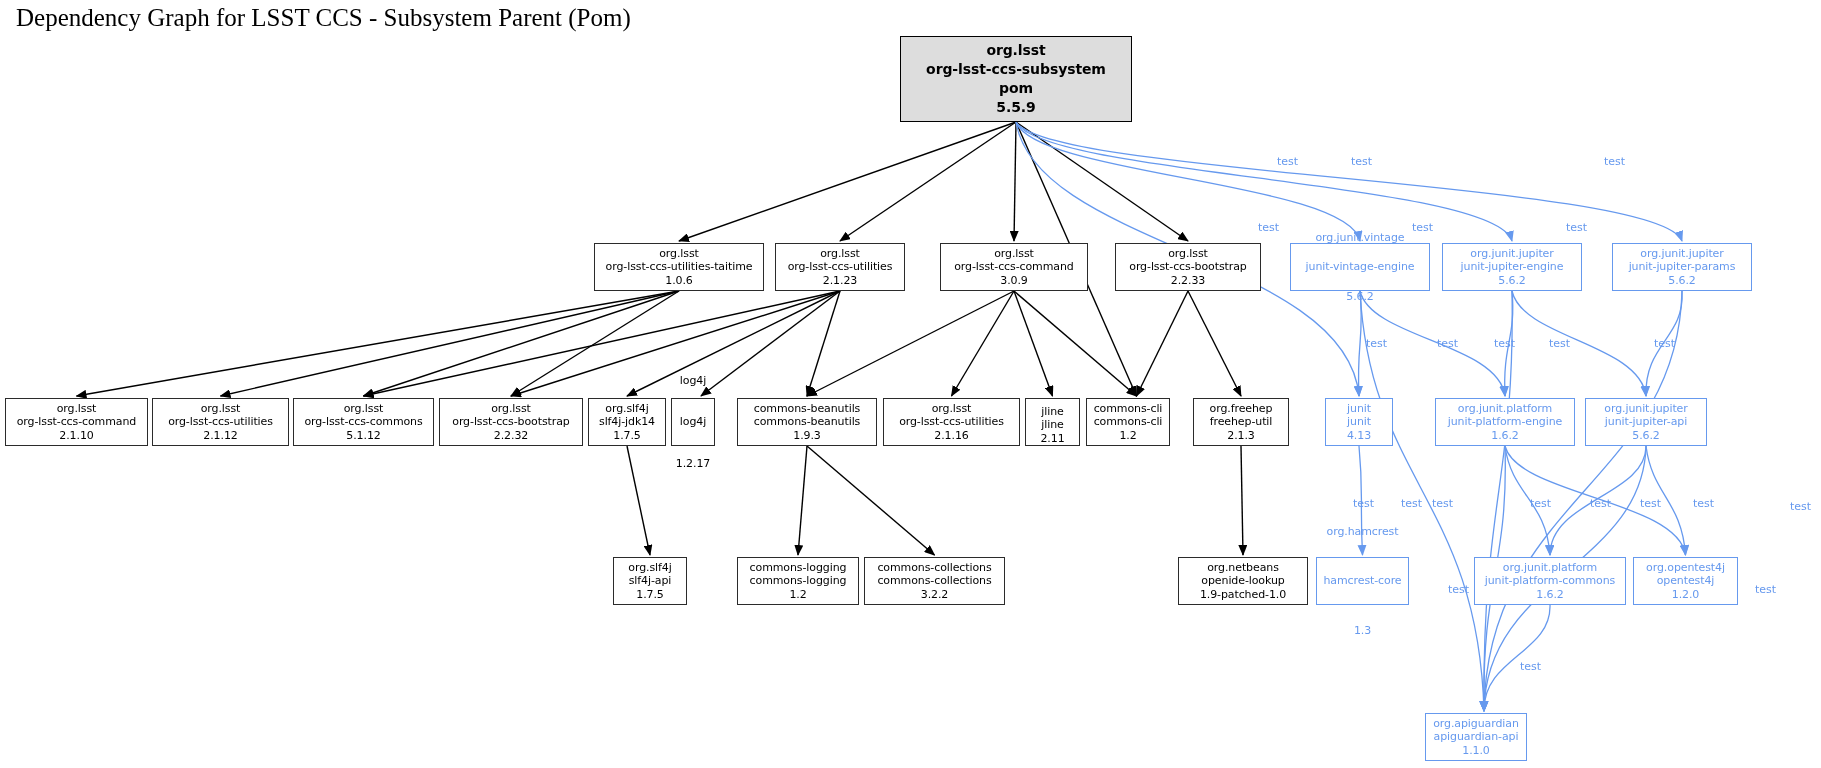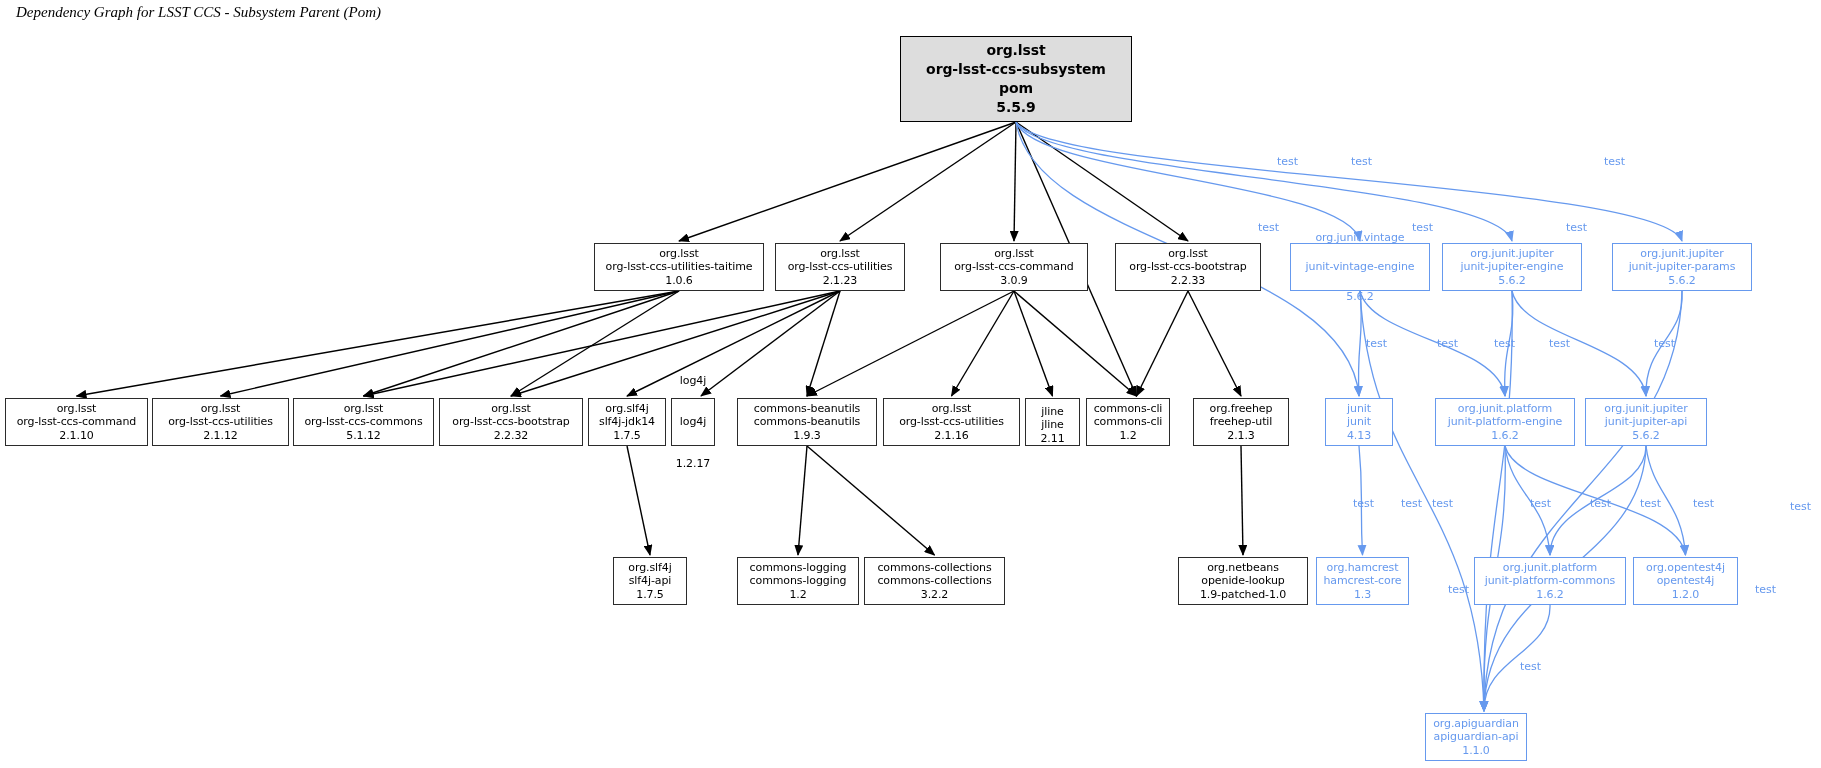"Dependency Graph for LSST CCS" #graph-title { font-size: 15px -> 25px; font-style: italic -> none }
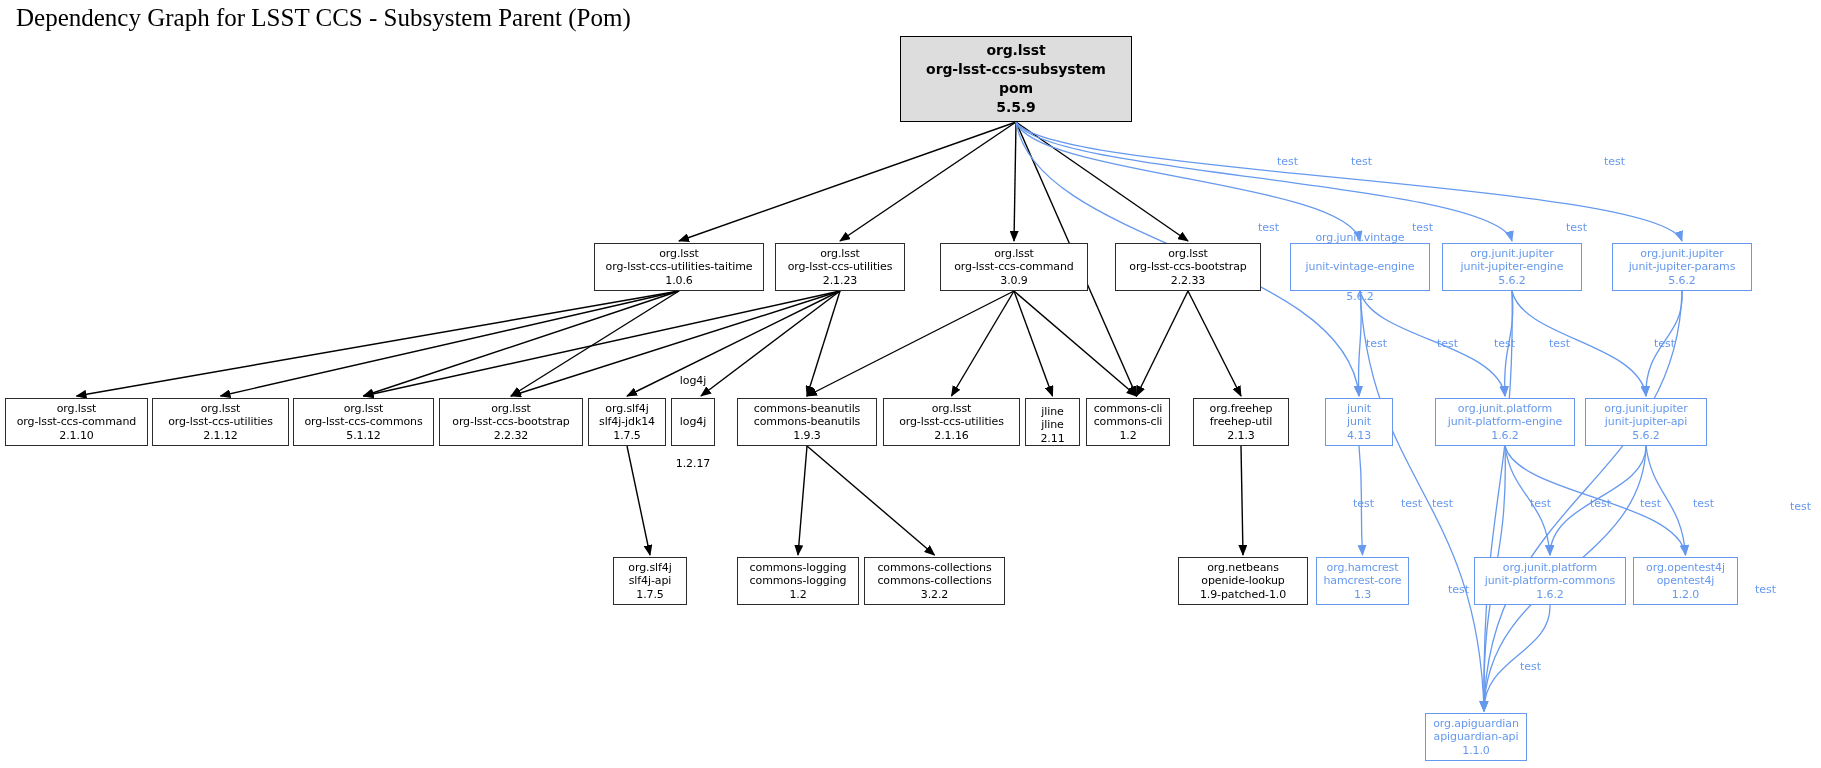"org.hamcrest" div.node { gap: none -> 36px }
